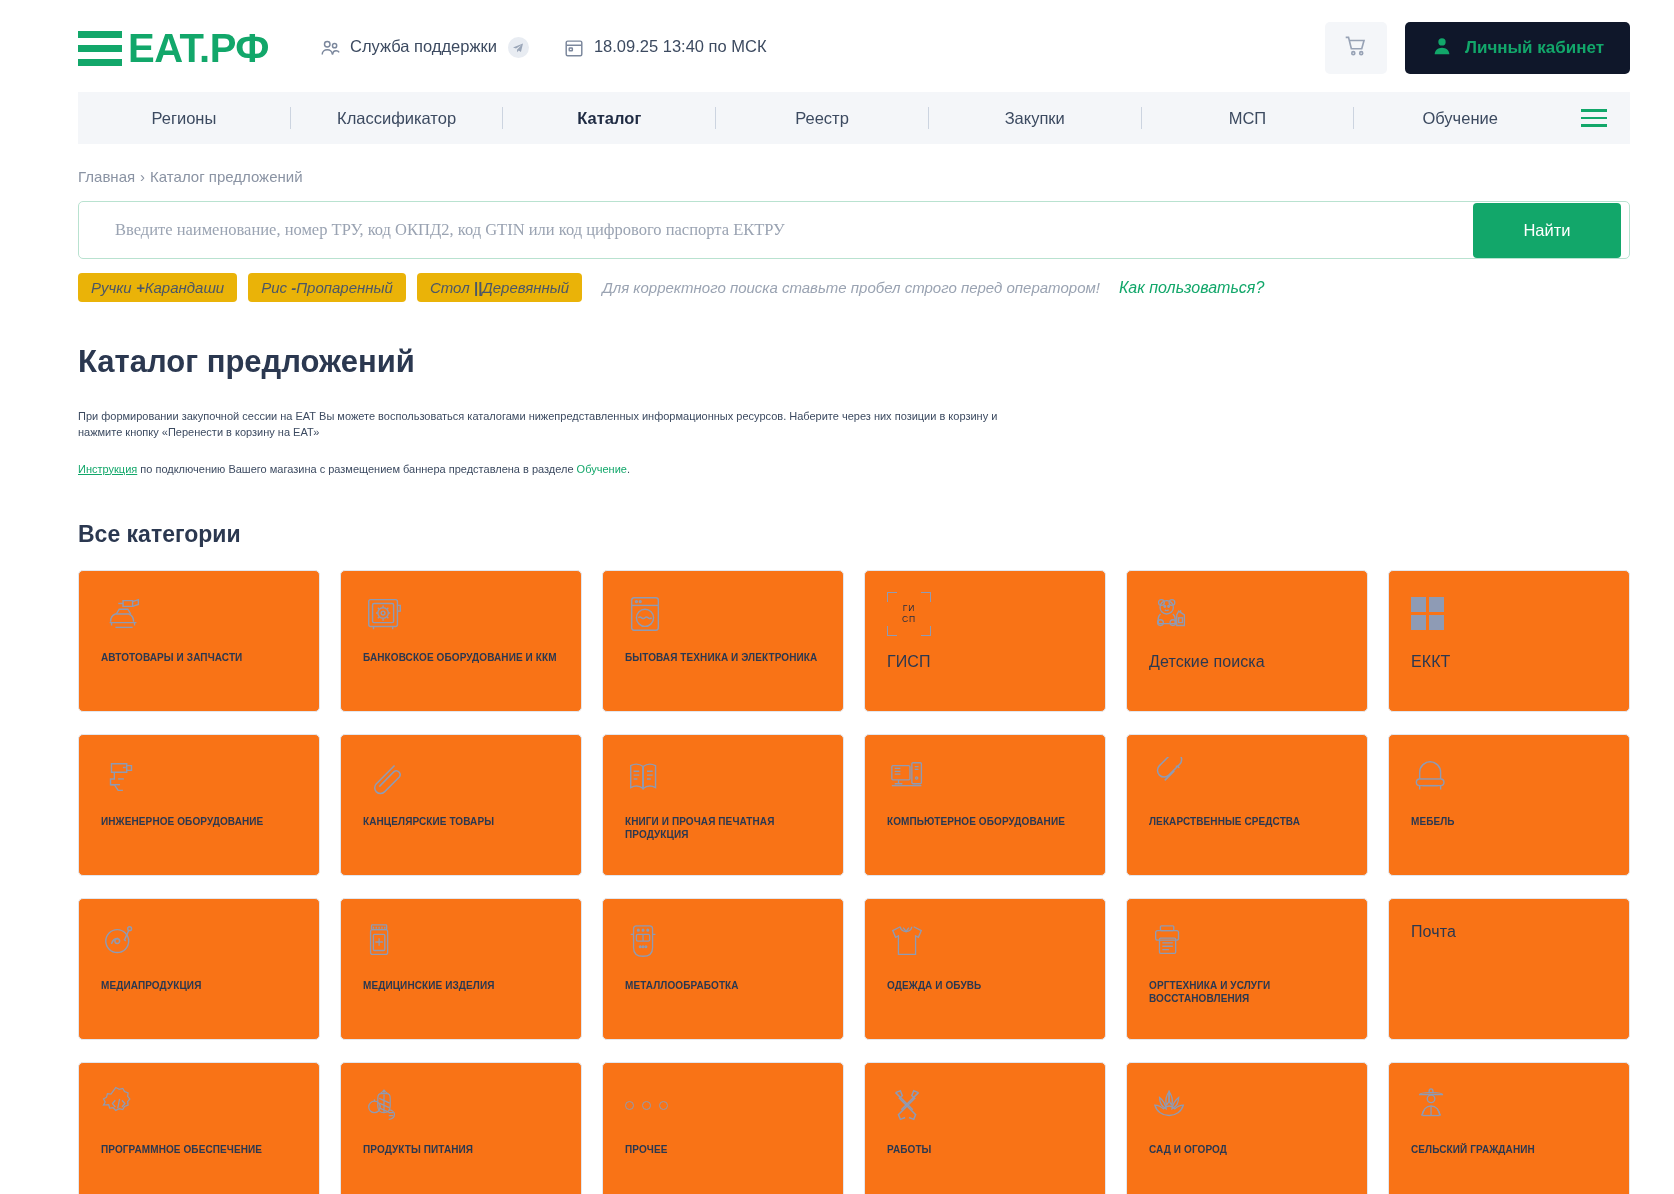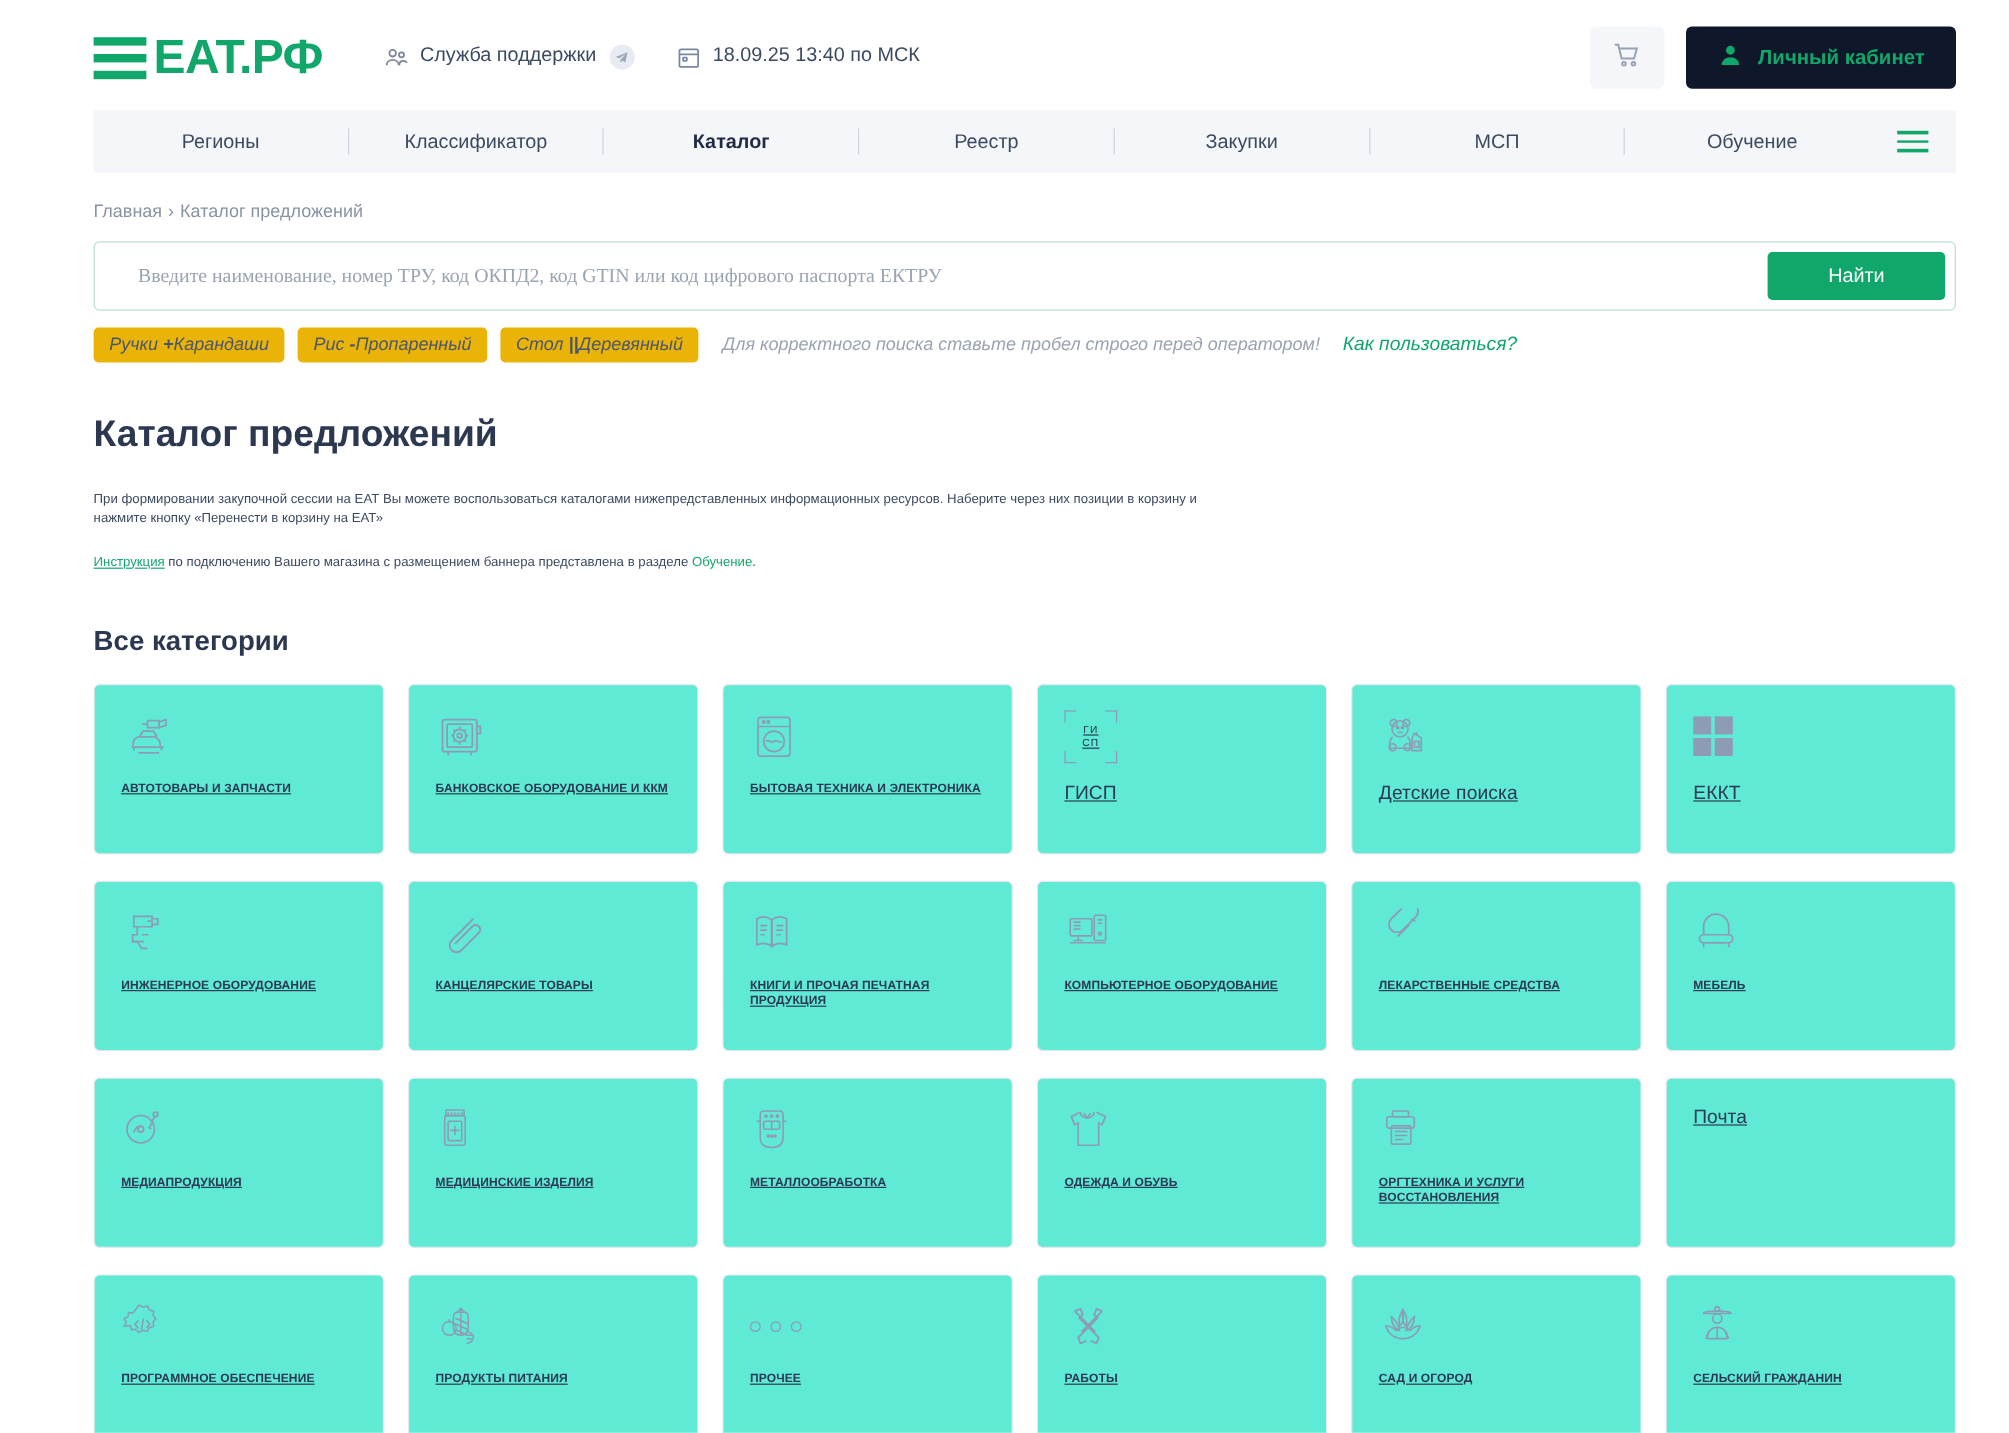"Найти" .search-btn { height: 40px -> 55px }
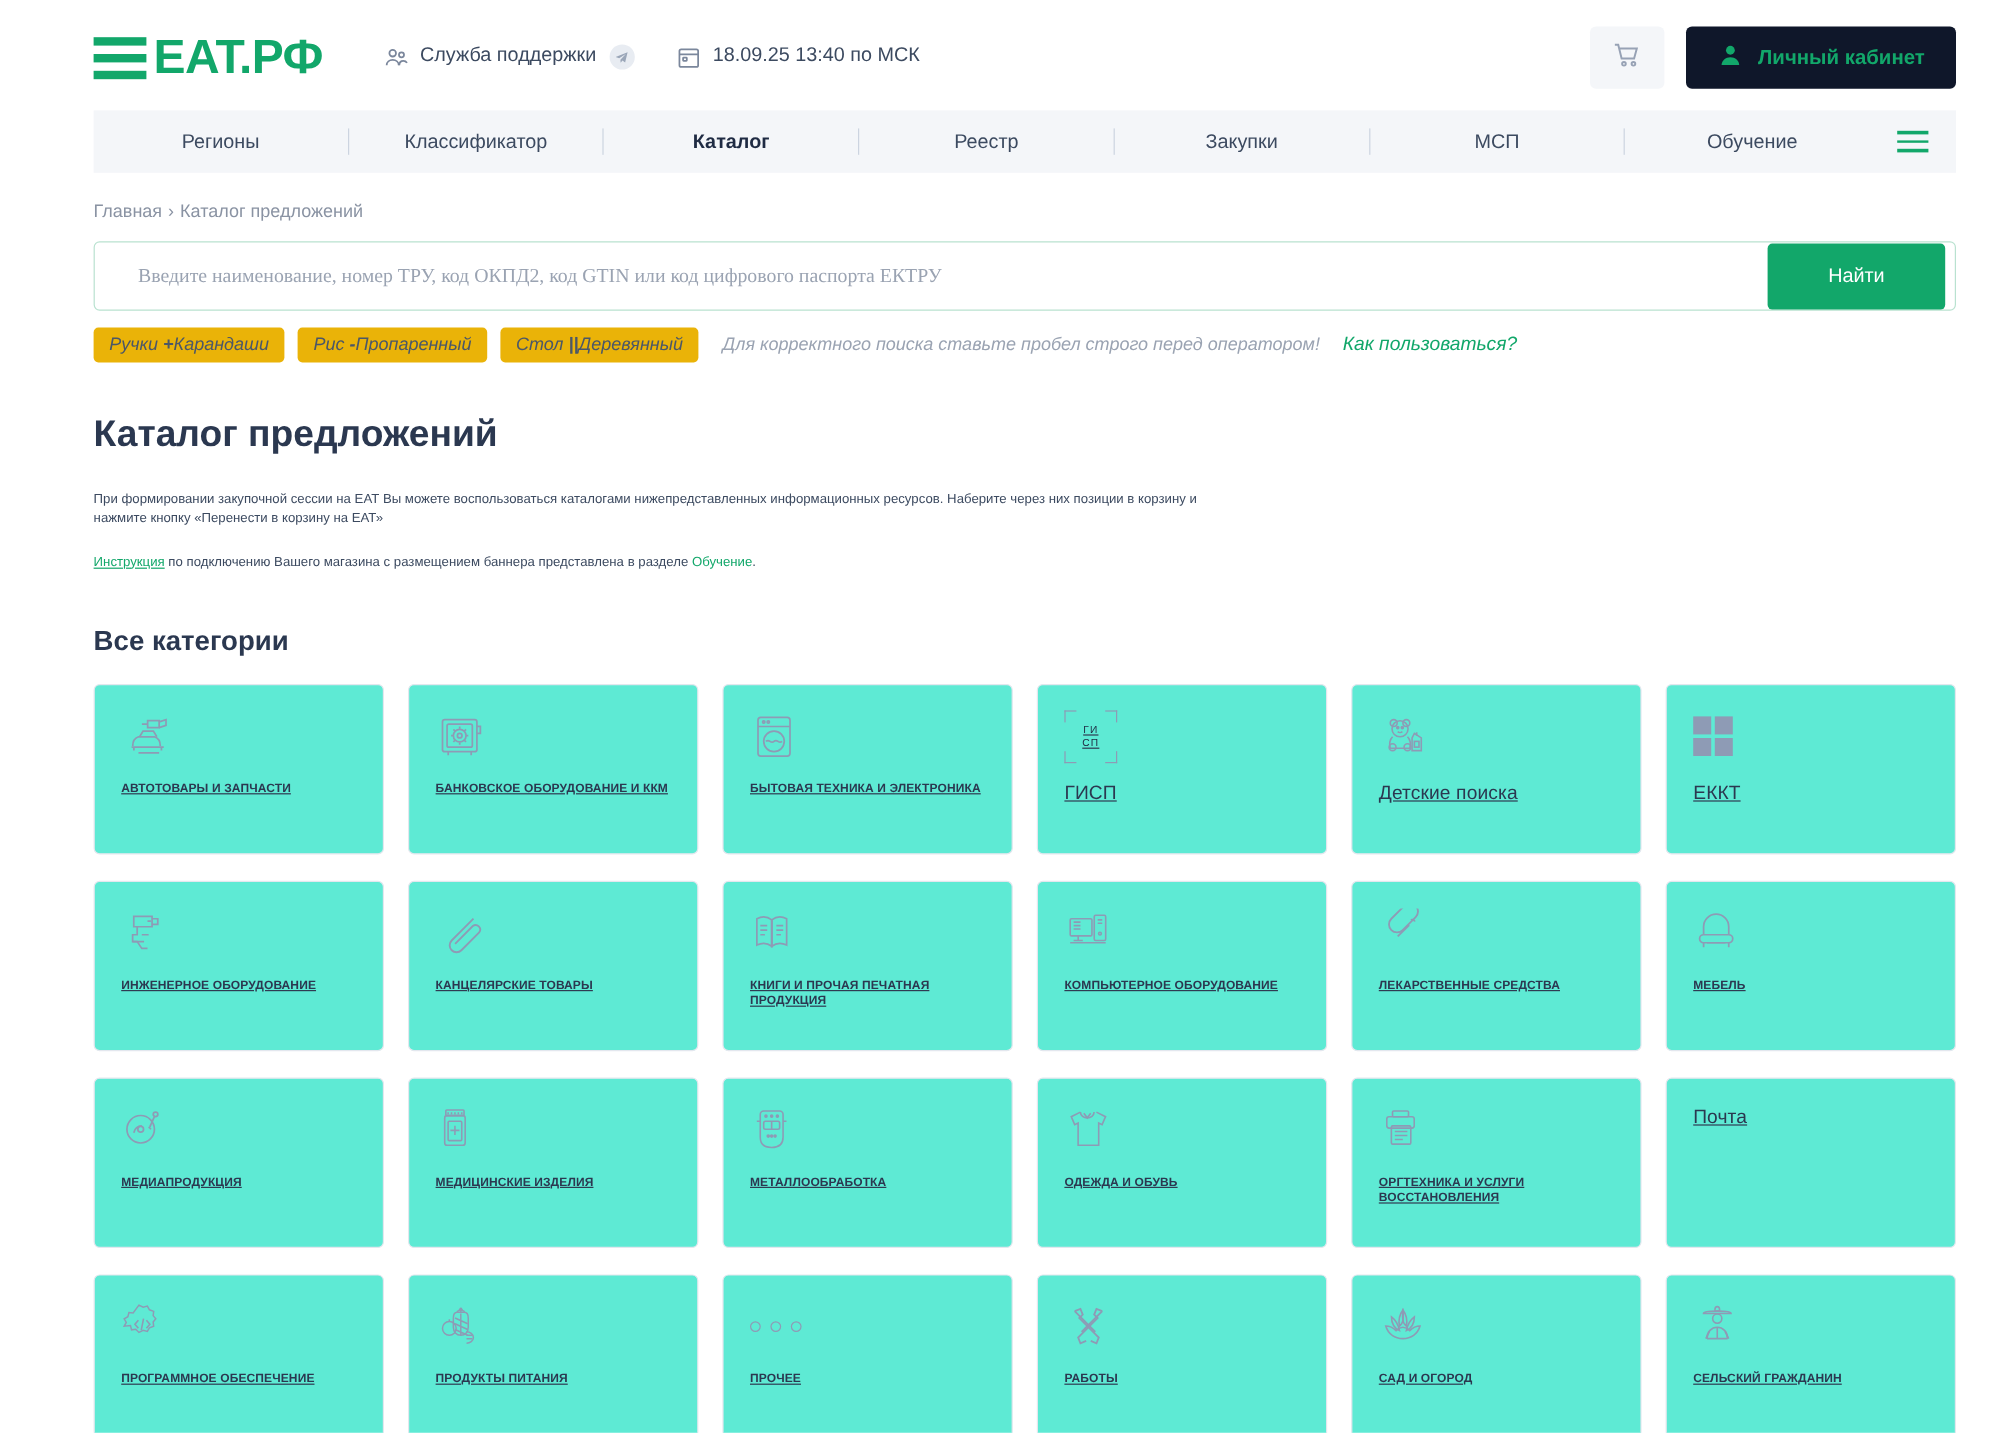"ГИ" .card { background: #5eead4 -> #f97316; text-decoration: underline -> none }
